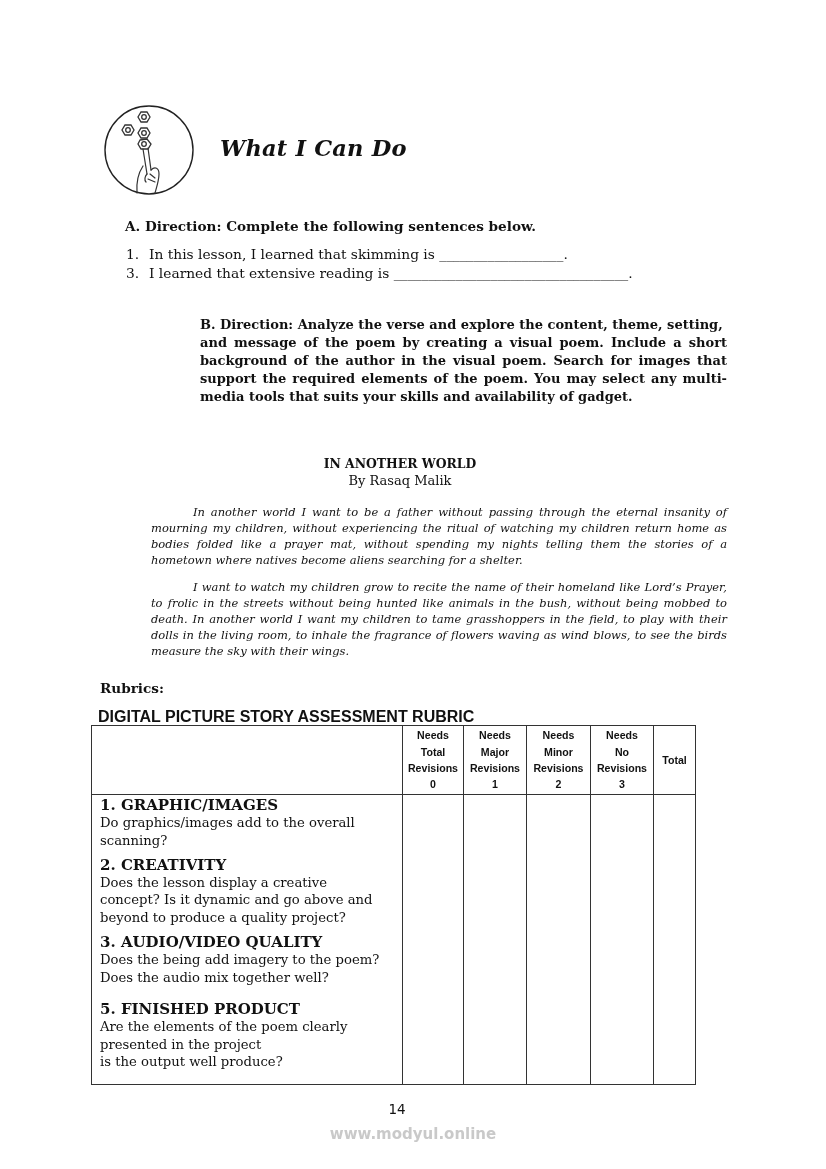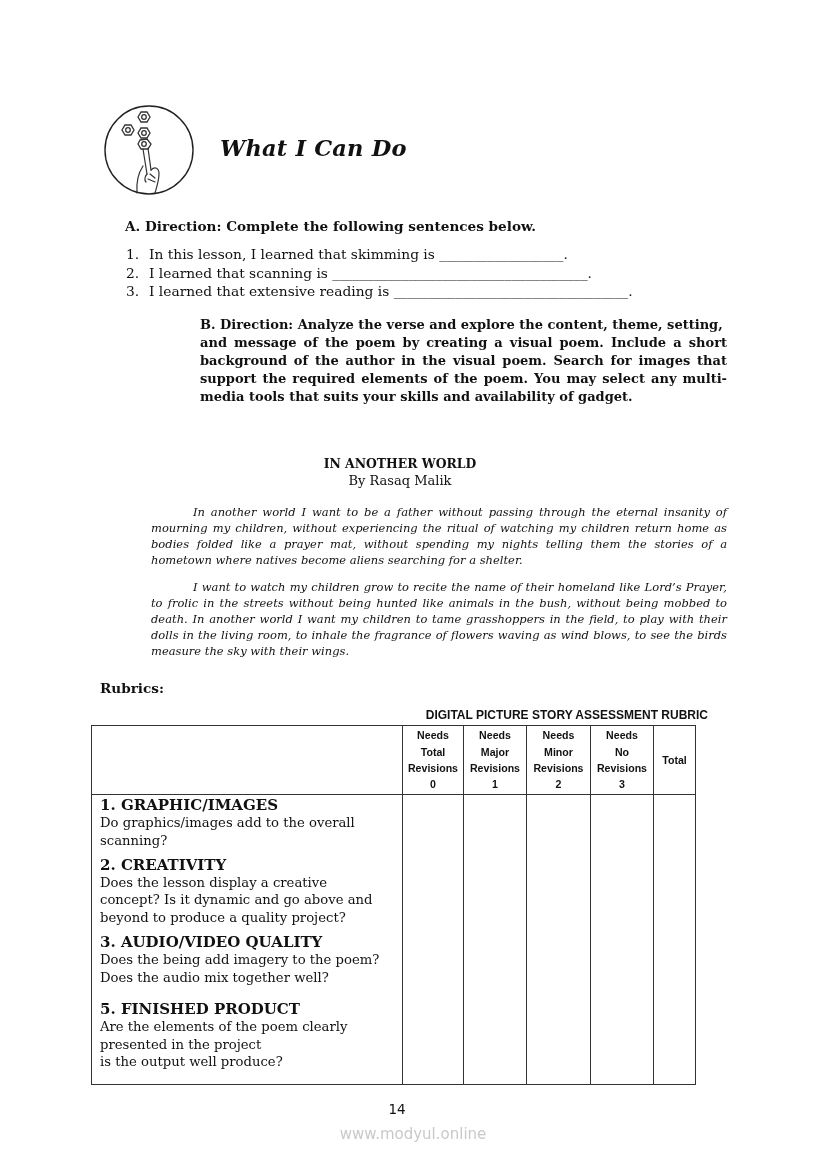"2. I learned that scanning" li { html: <li><span>2.</span><span>I learned that scanning is _____________________________________.</span></li> -> none }
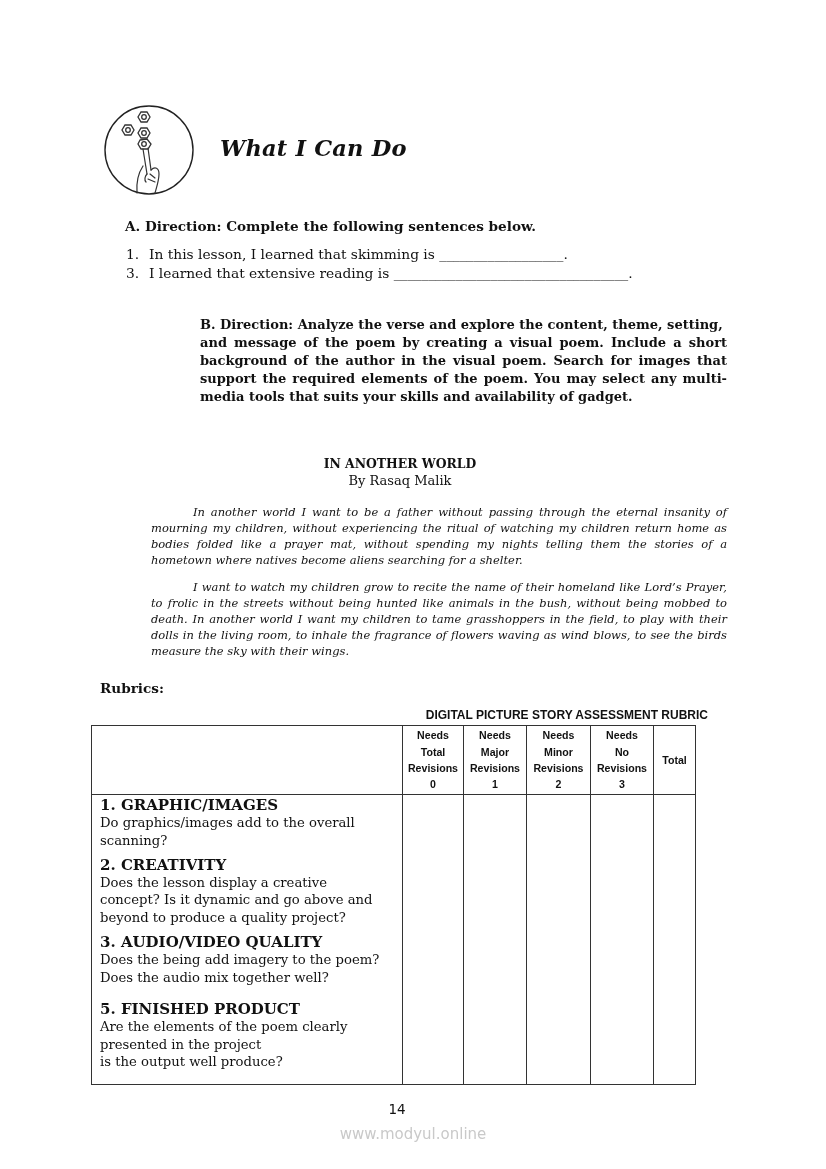"DIGITAL PICTURE STORY ASSESSMENT RUBRIC" .rubric-title { font-size: 12px -> 16px; text-align: right -> left }
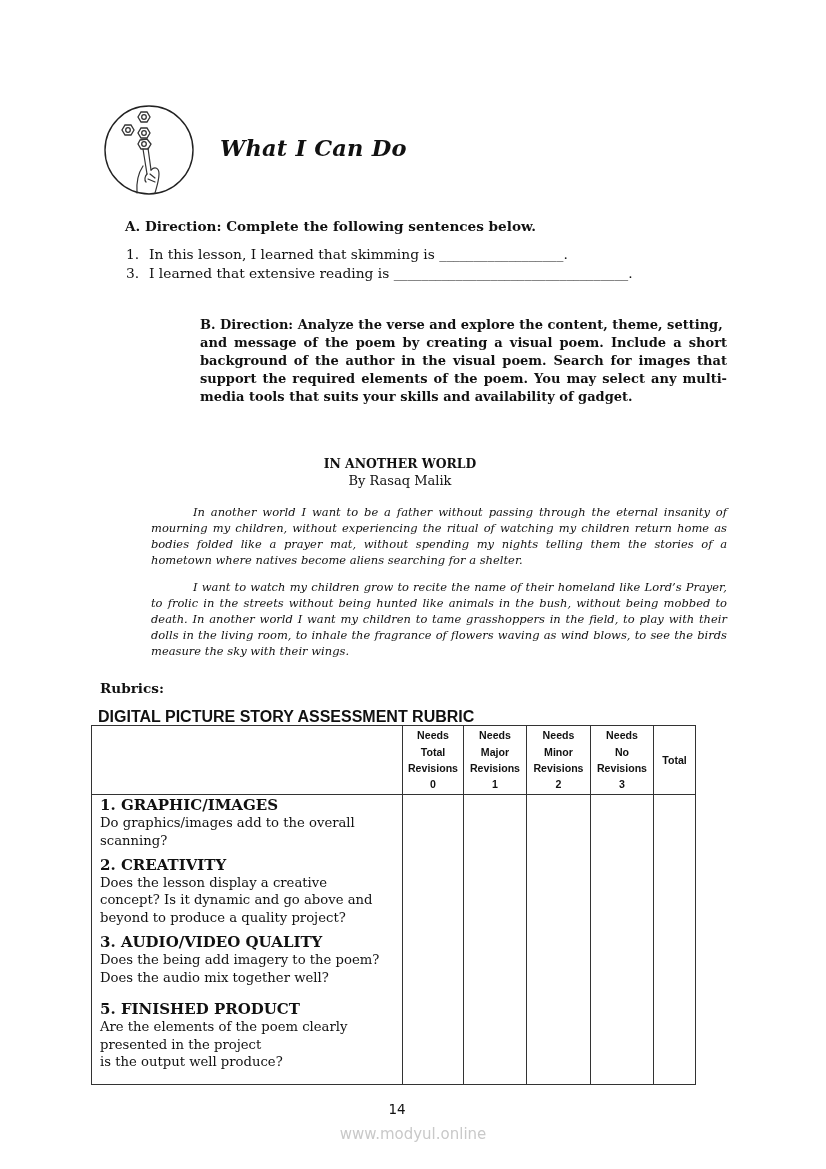"www.modyul.online" .watermark { font-weight: none -> bold }
